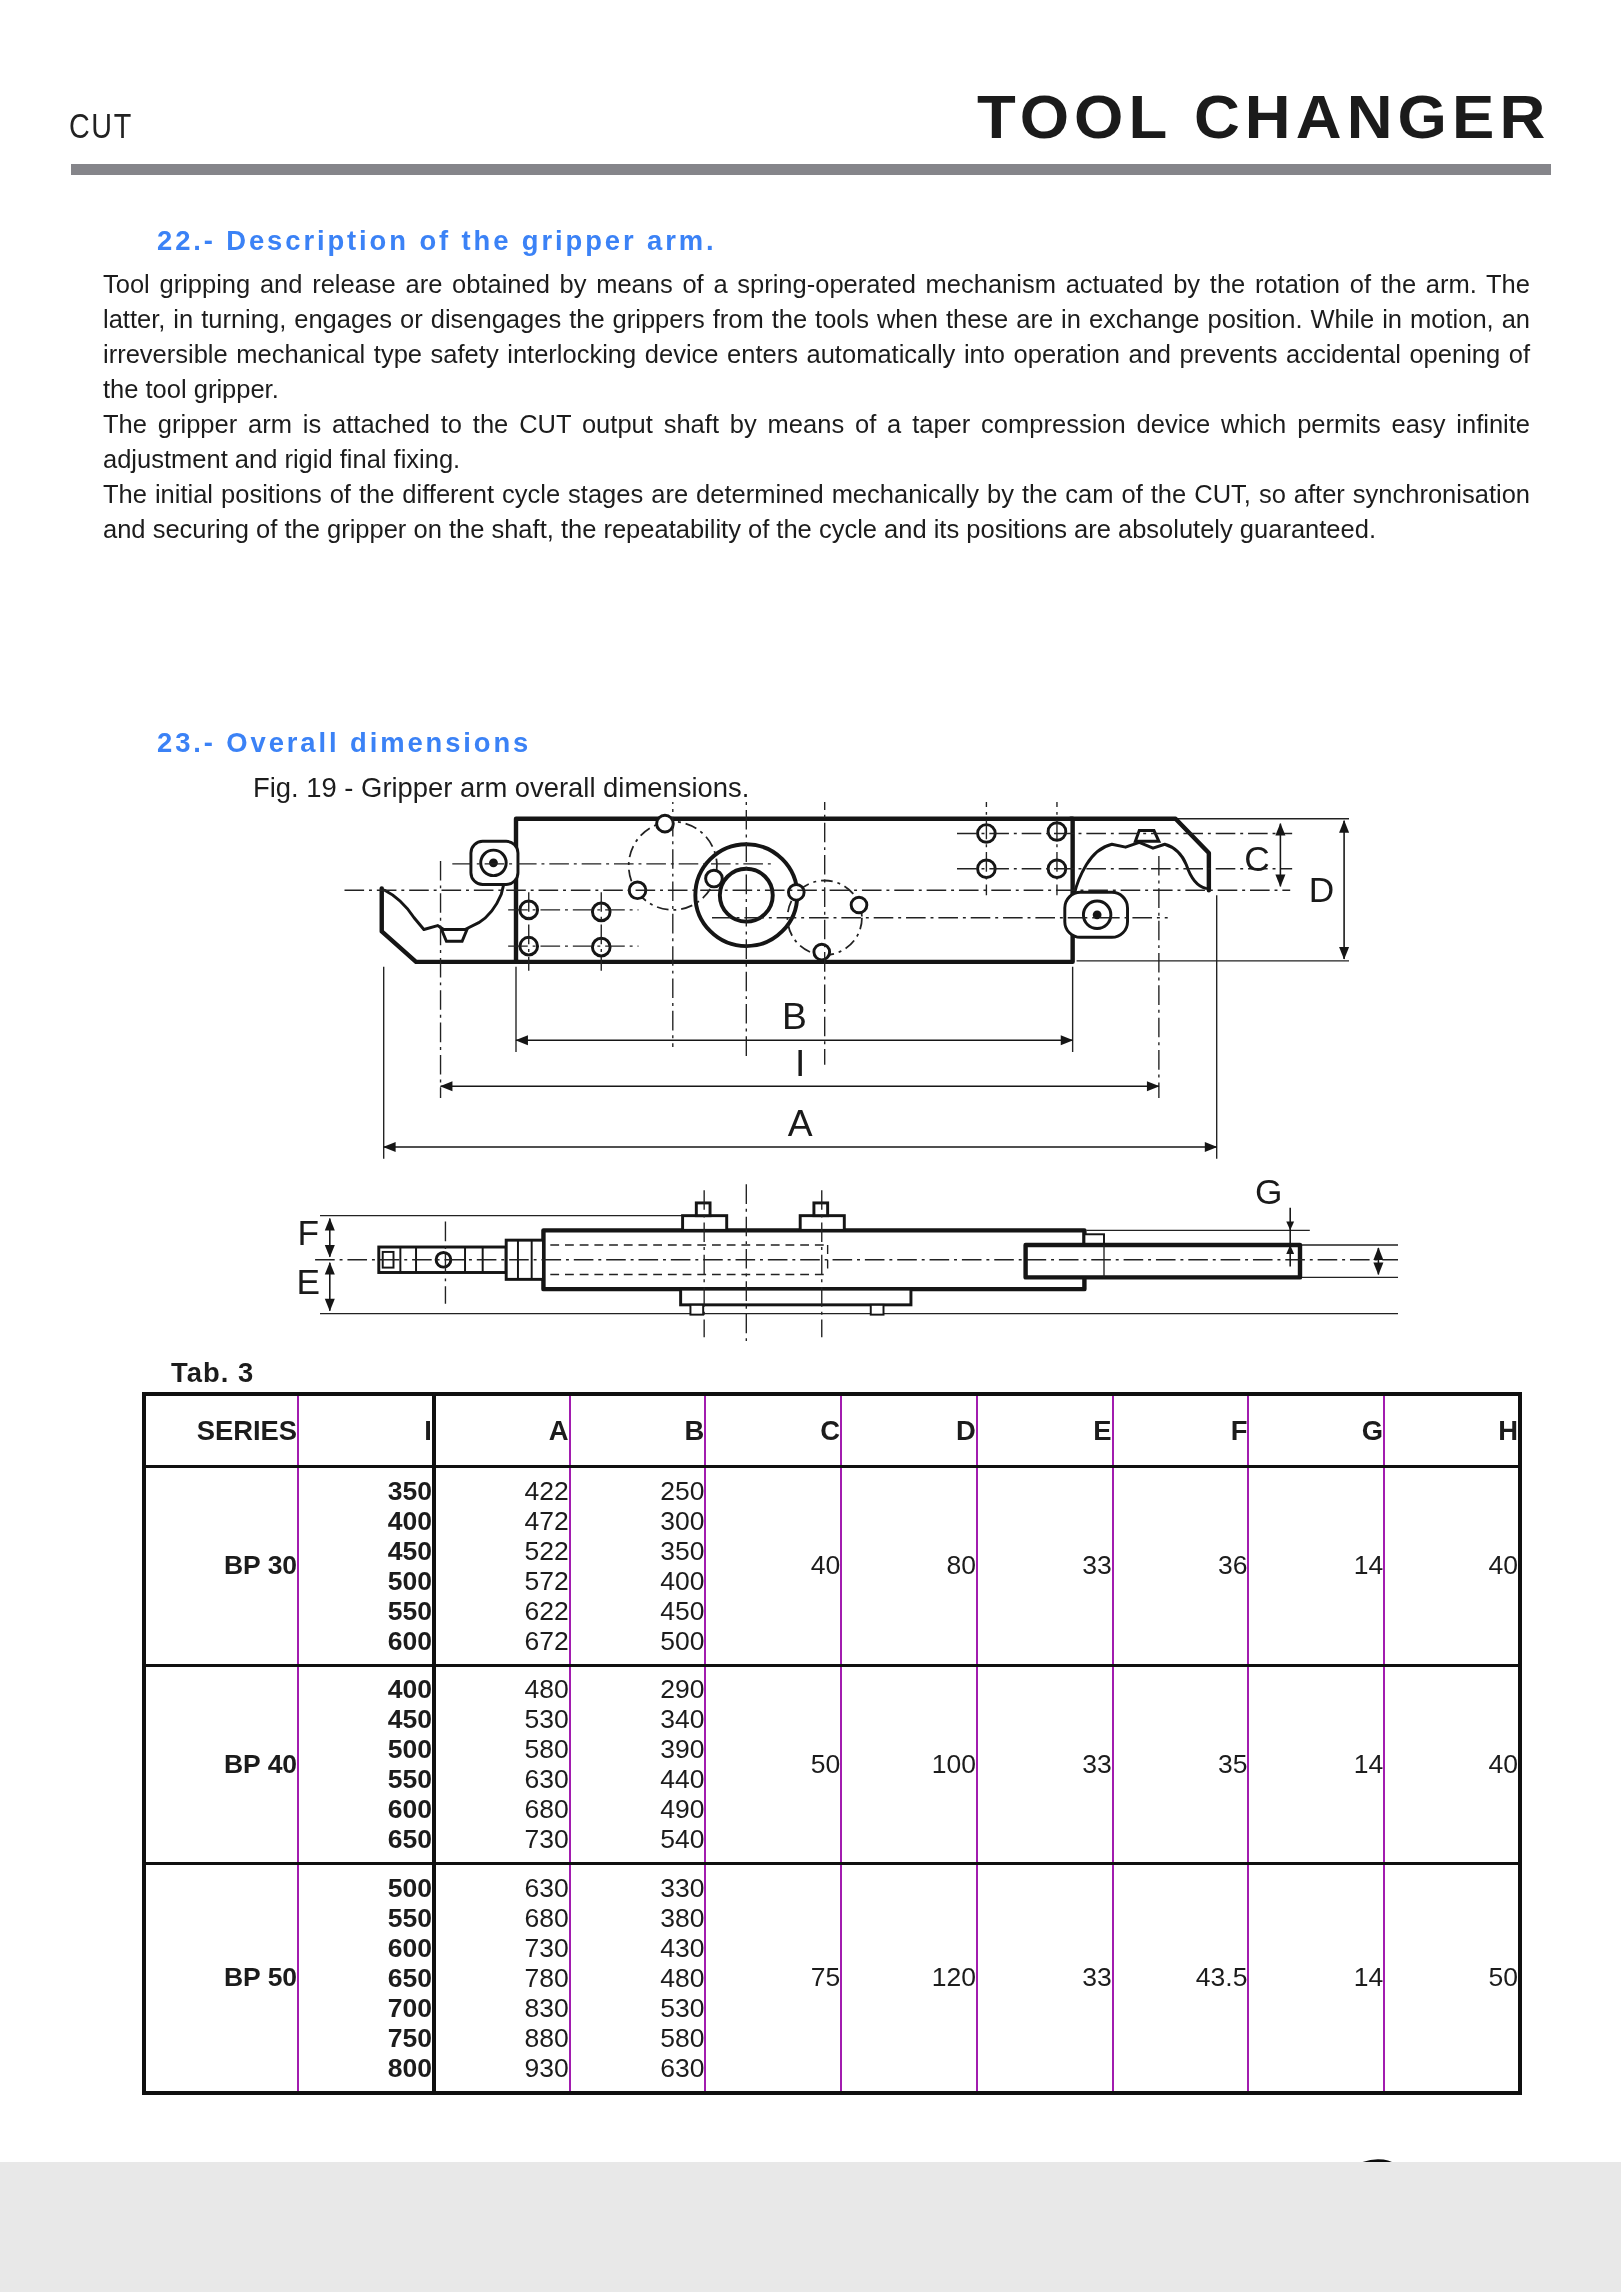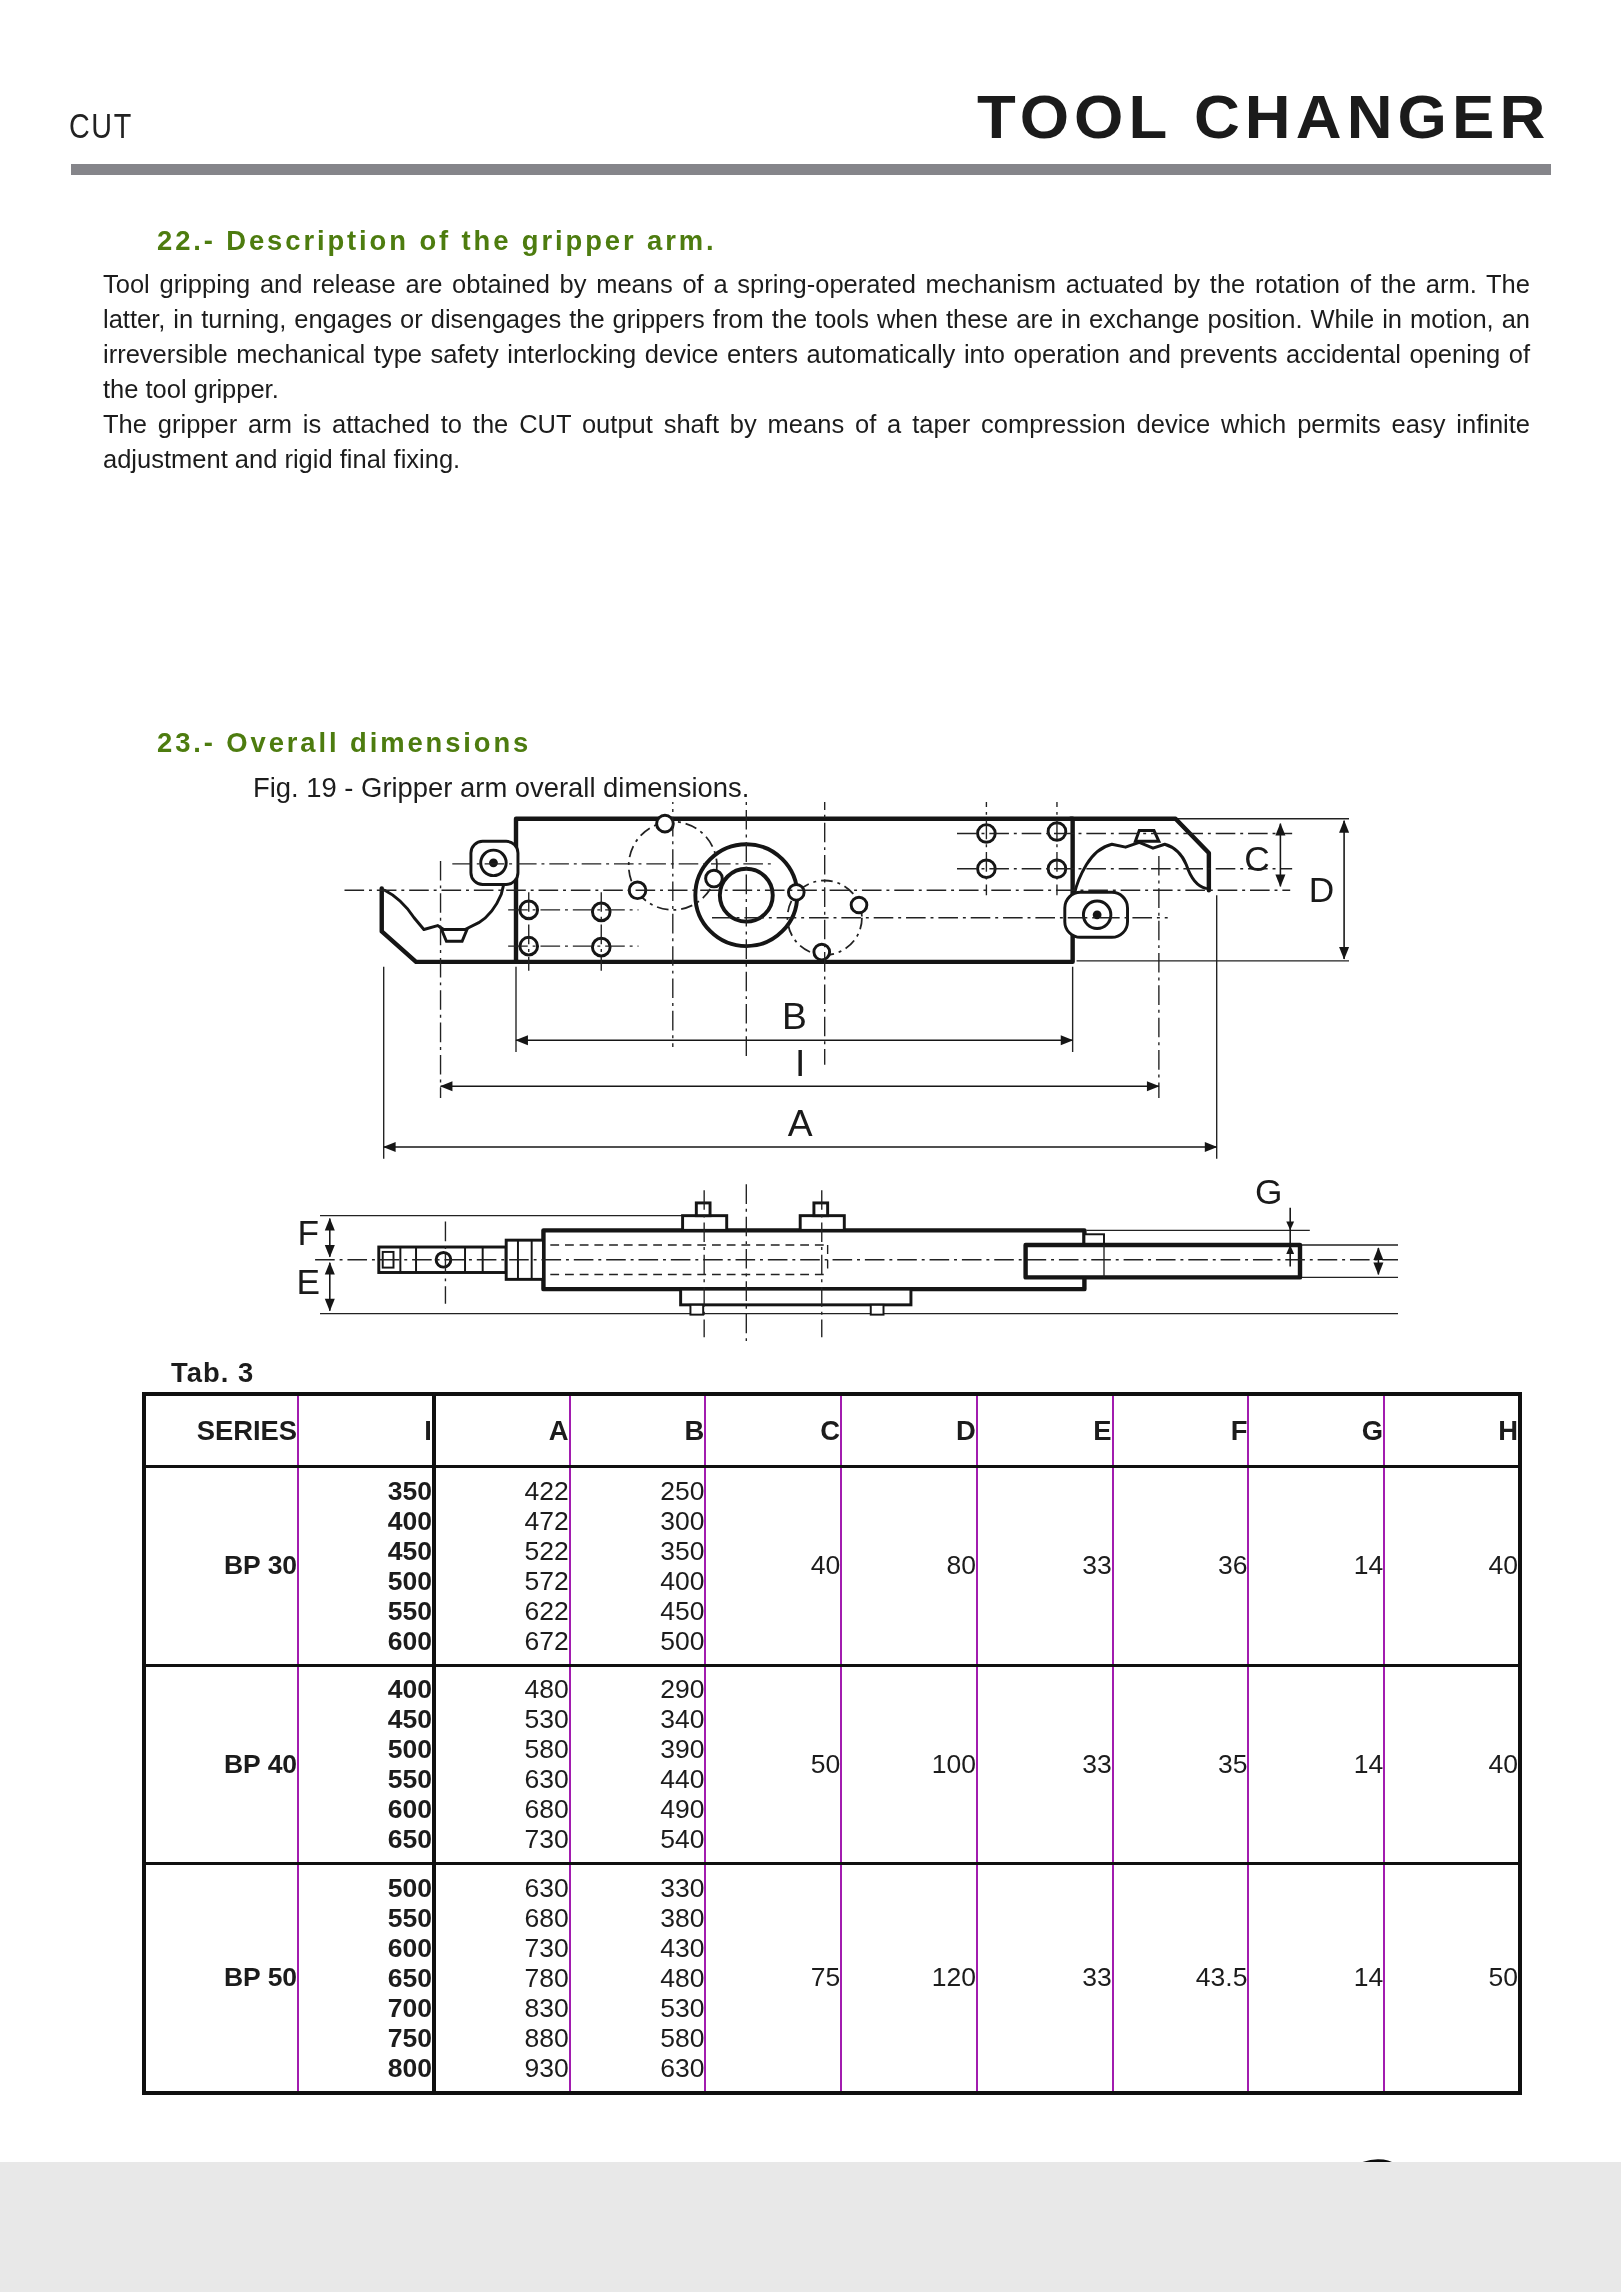"22.- Description of the gripper" .sec-heading { color: #4d7c0f -> #3b82f6 }
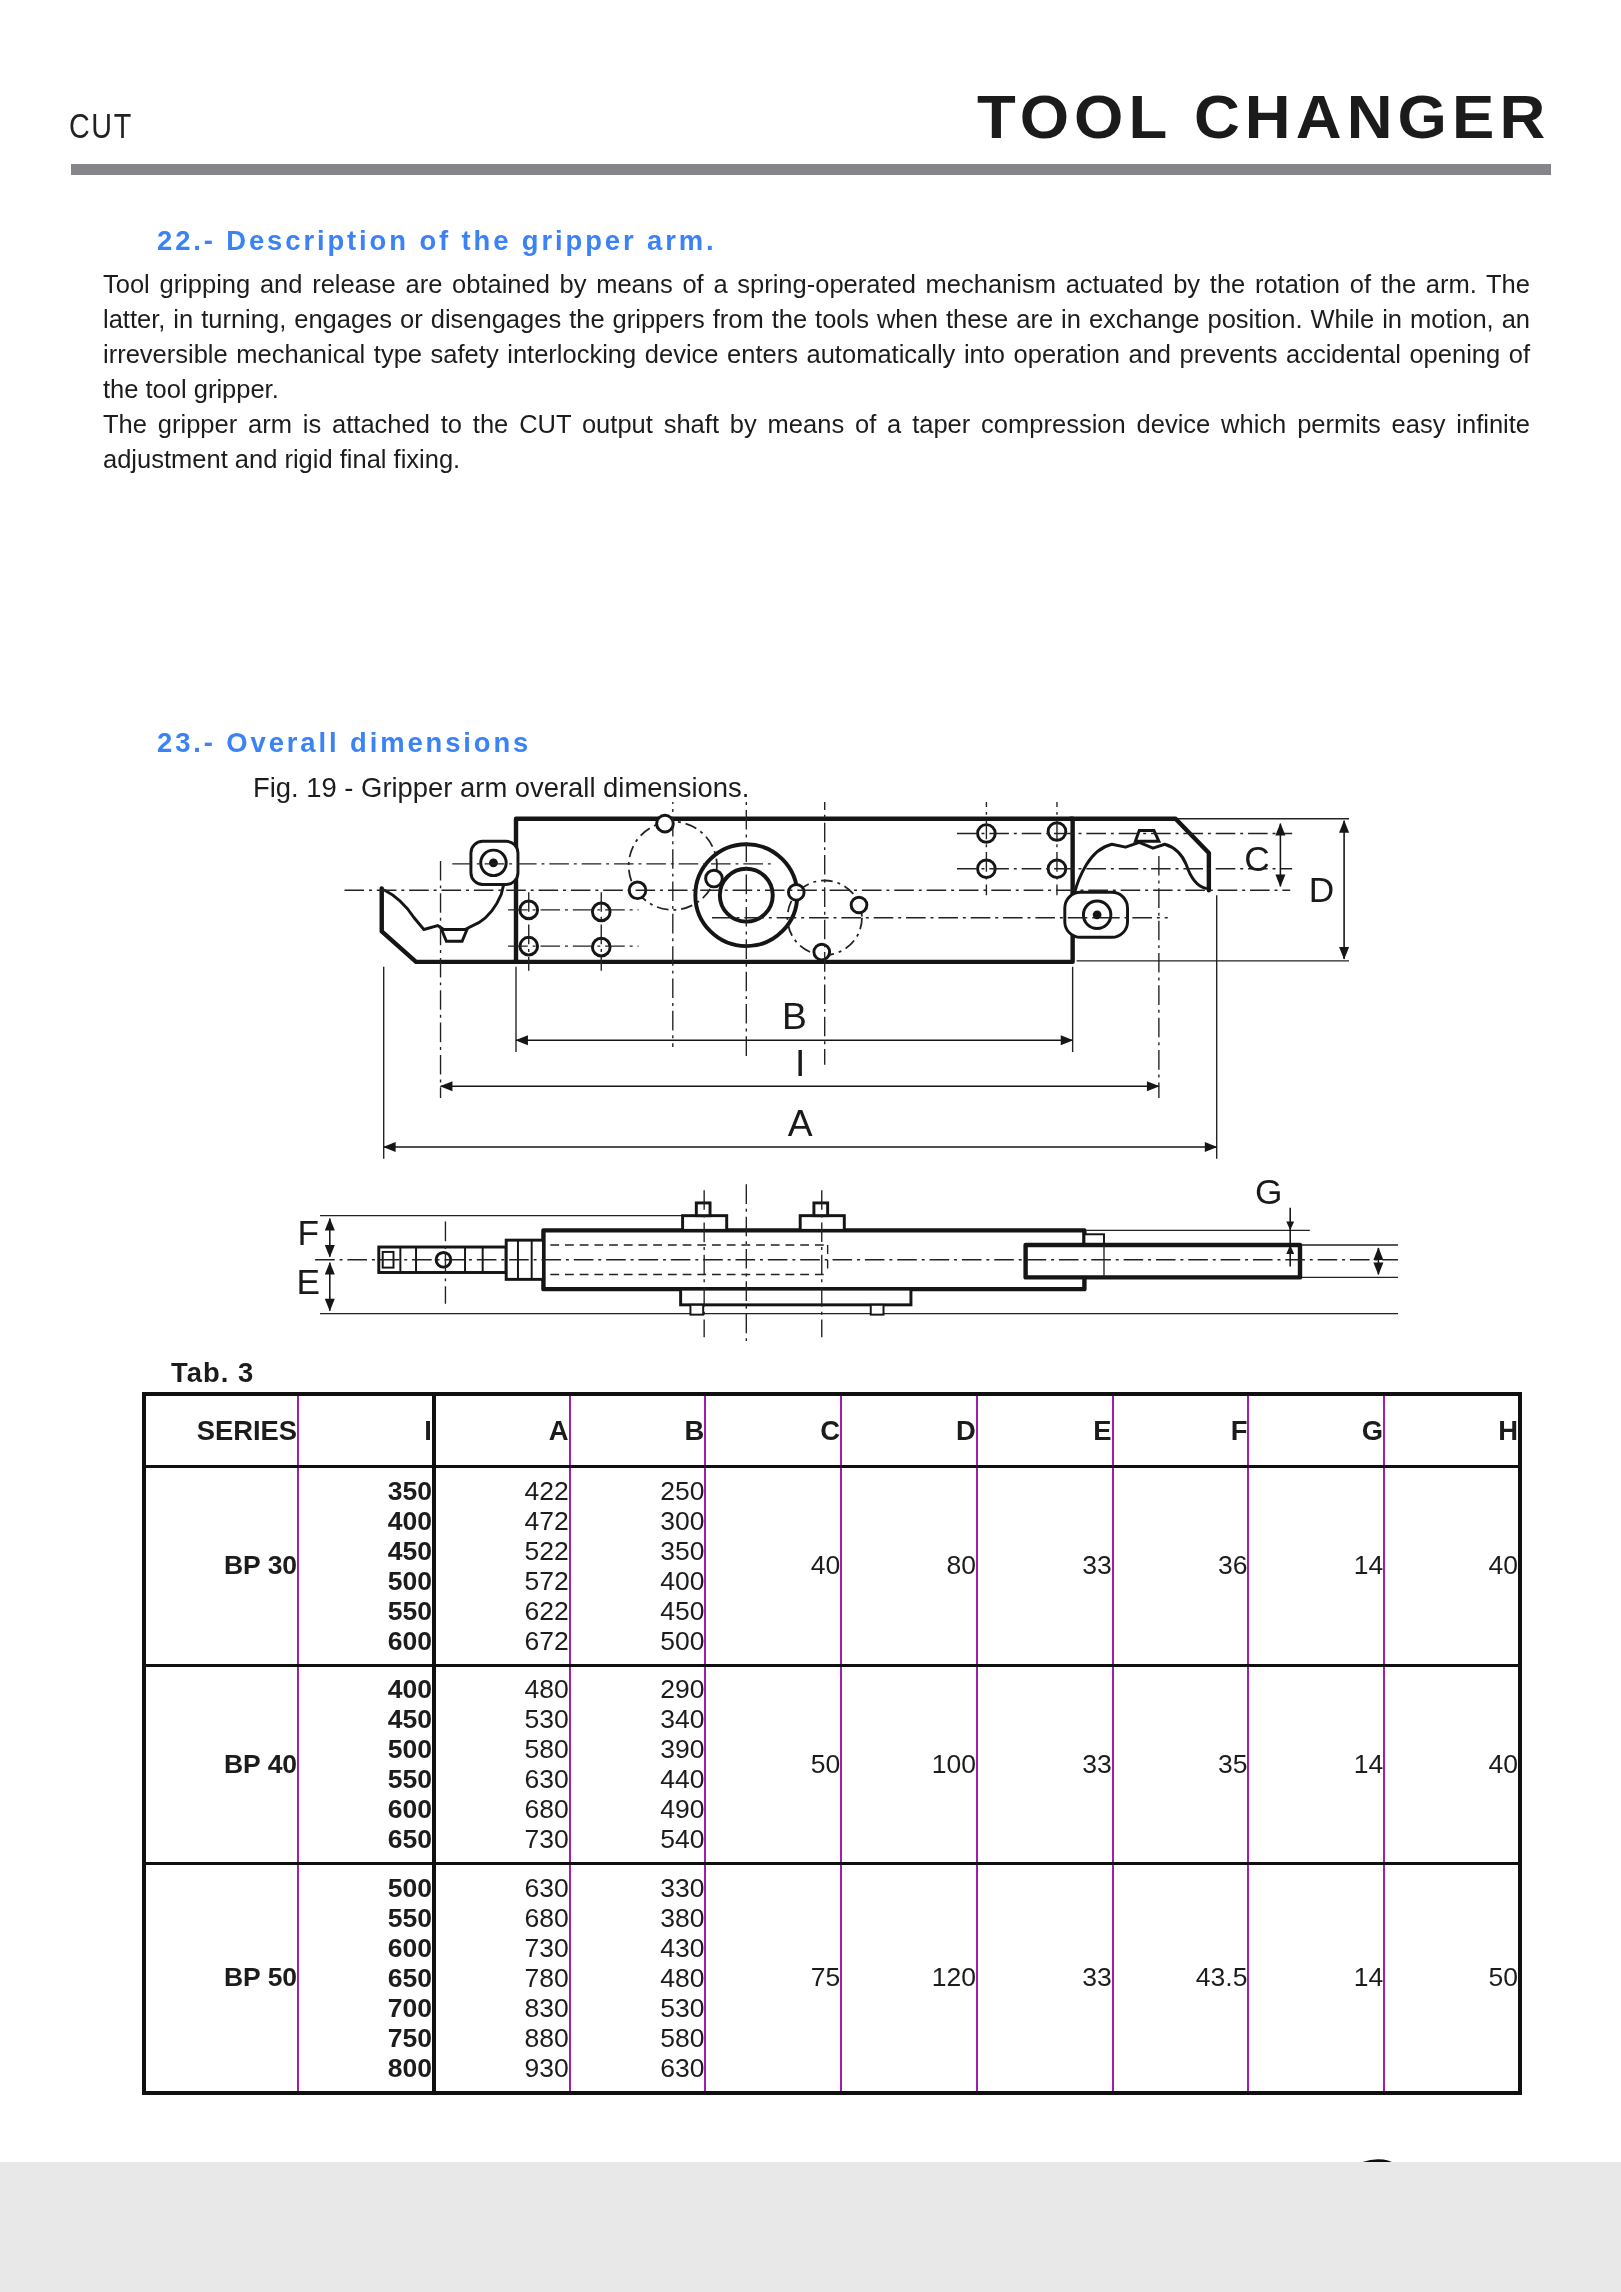"The initial positions of the" p { html: none -> <p>The initial positions of the different cycle stages are determined mechanically by the cam of the CUT, so after synchronisation and securing of the gripper on the shaft, the repeatability of the cycle and its positions are absolutely guaranteed.</p> }
